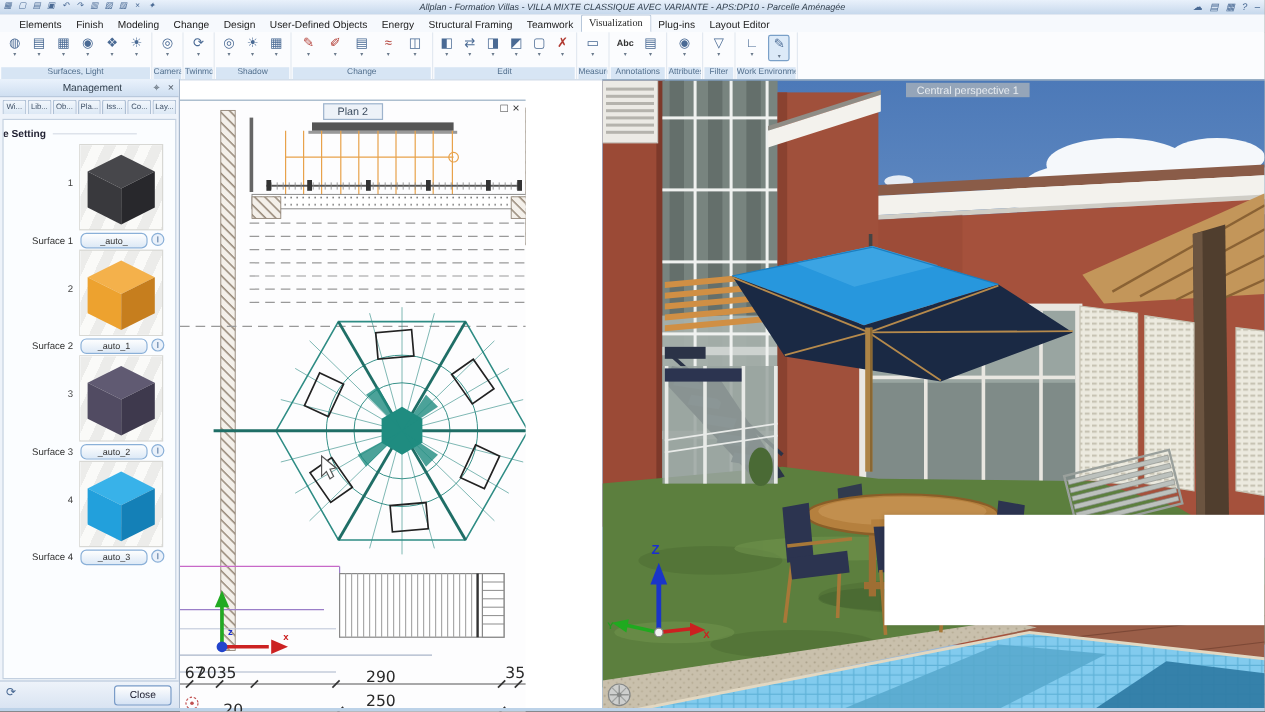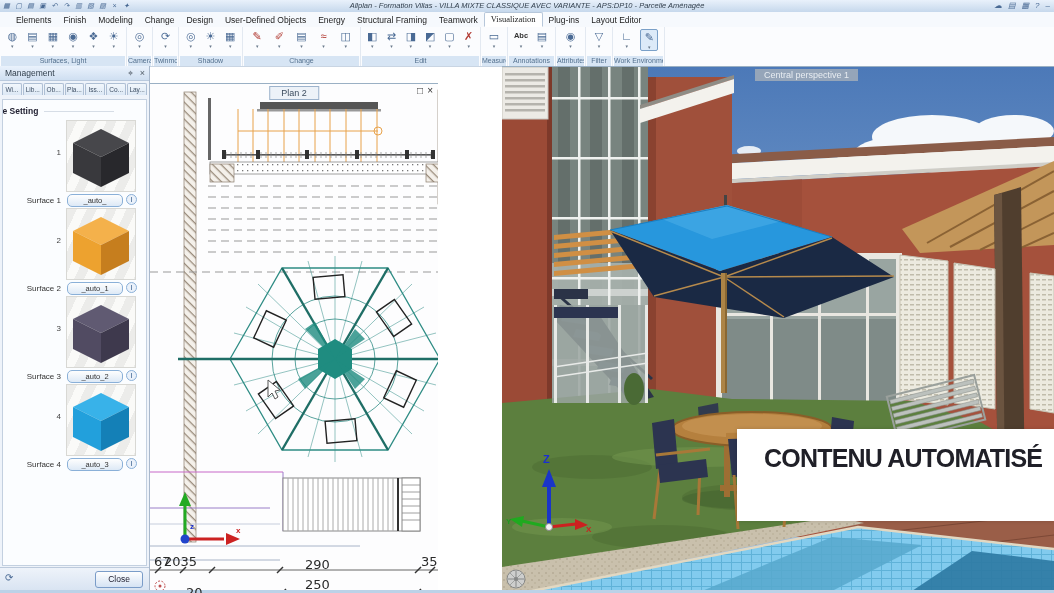"Management" .panel-h { text-align: none -> center }
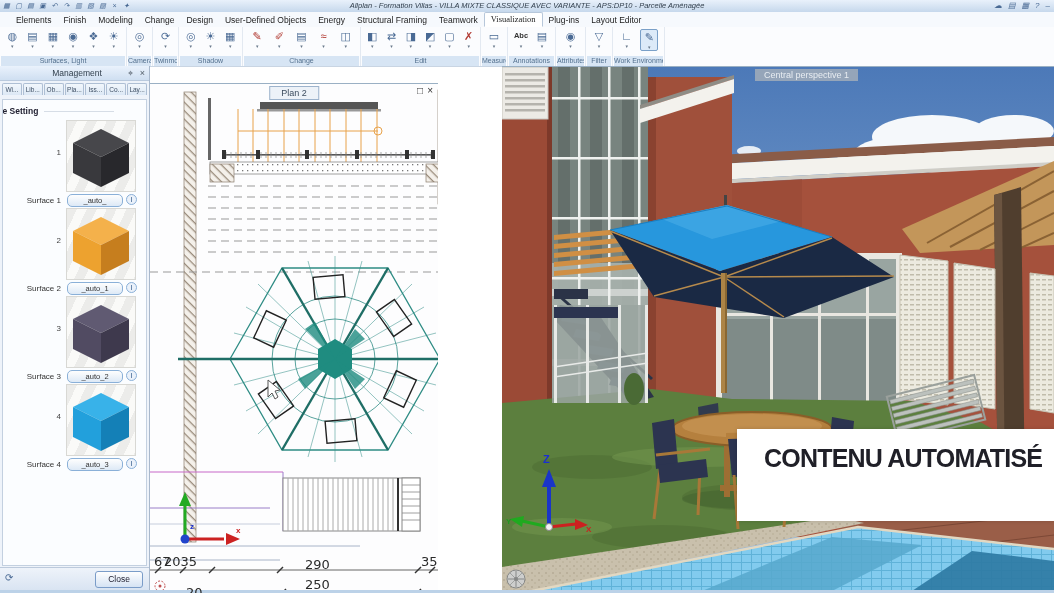"CONTENU AUTOMATISÉ" div { html: <div>CONTENU AUTOMATISÉ</div> -> none }
